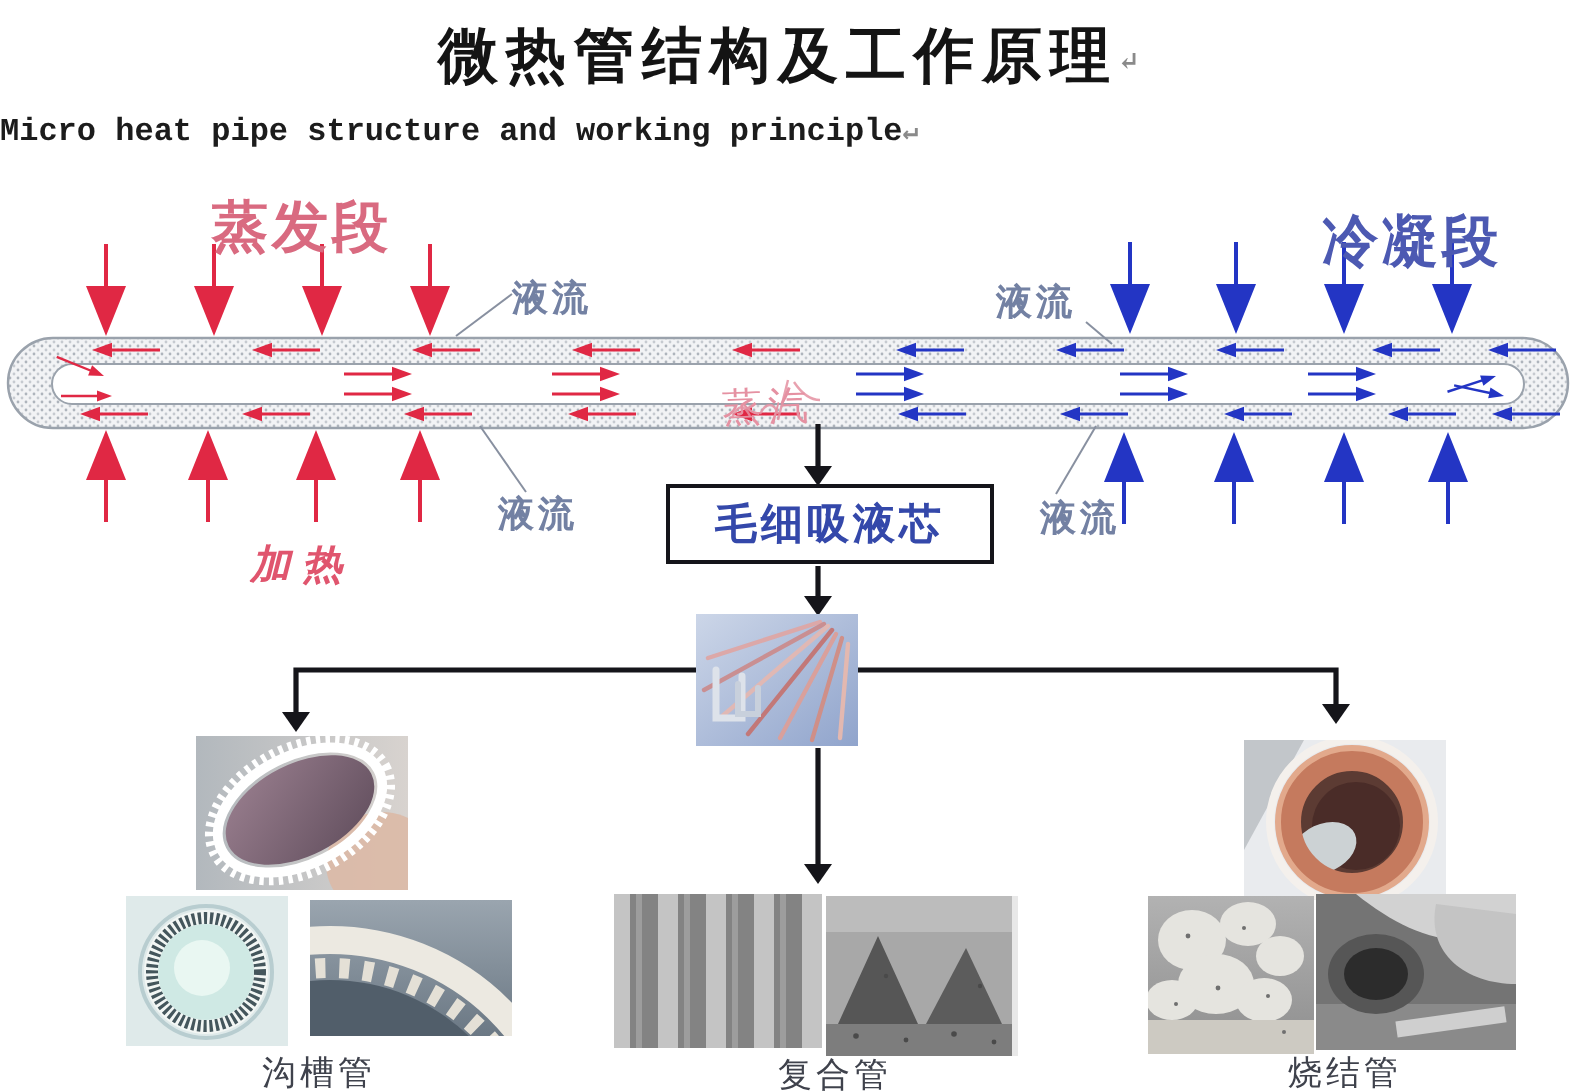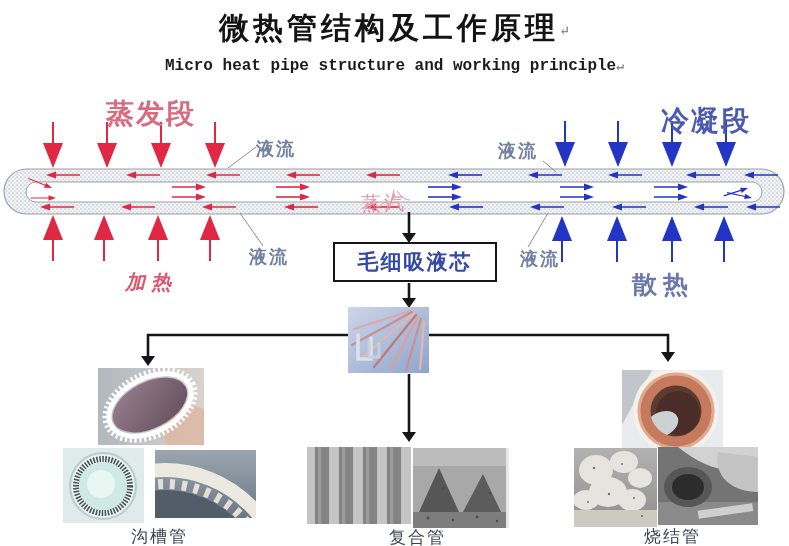"微热管结构及工作原理↵" #stage { border-radius: 31px -> none }
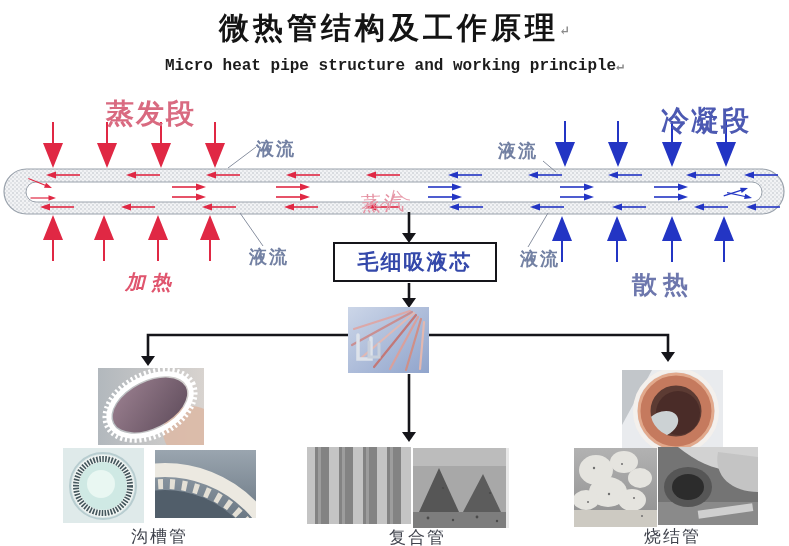"Micro heat pipe structure and" #sub-title { text-align: center -> left }
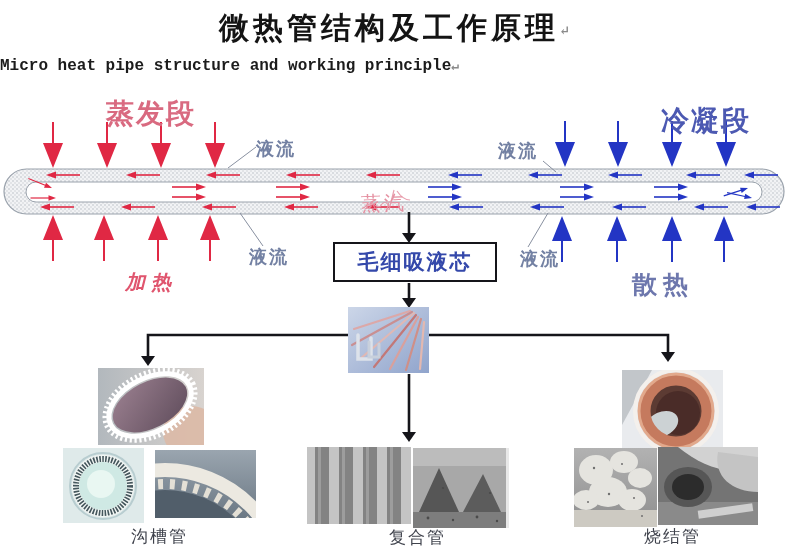"散热" div.abs { html: <div>散热</div> -> none }
